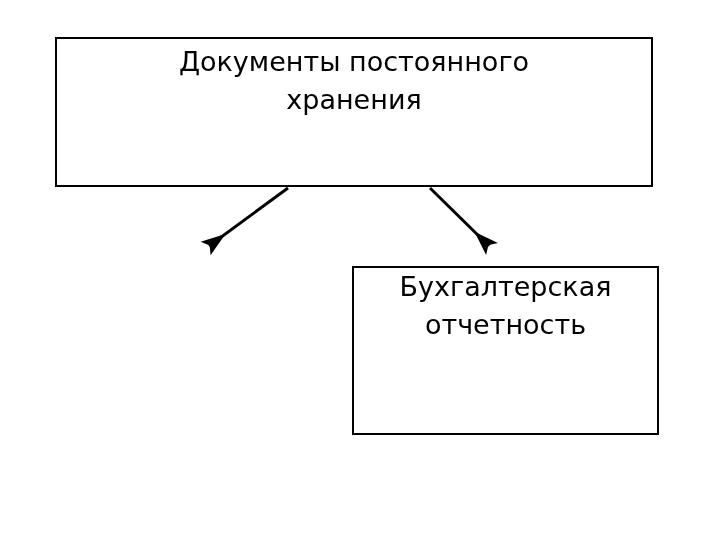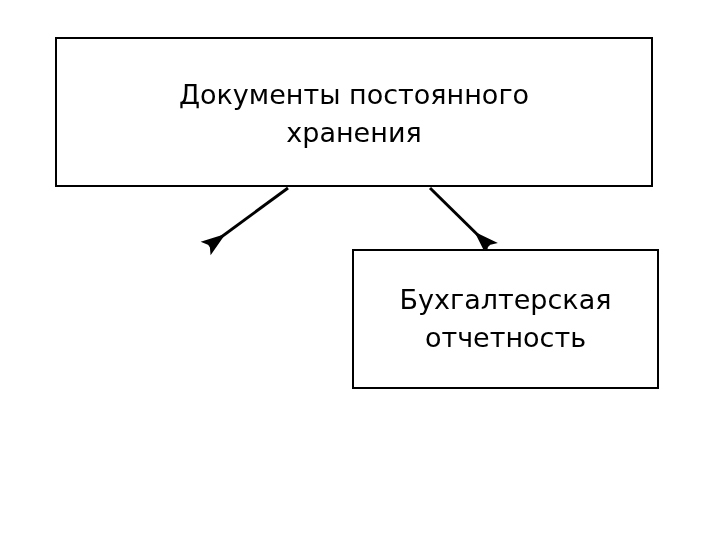"Документы постоянного" .node-box { align-items: center -> none }
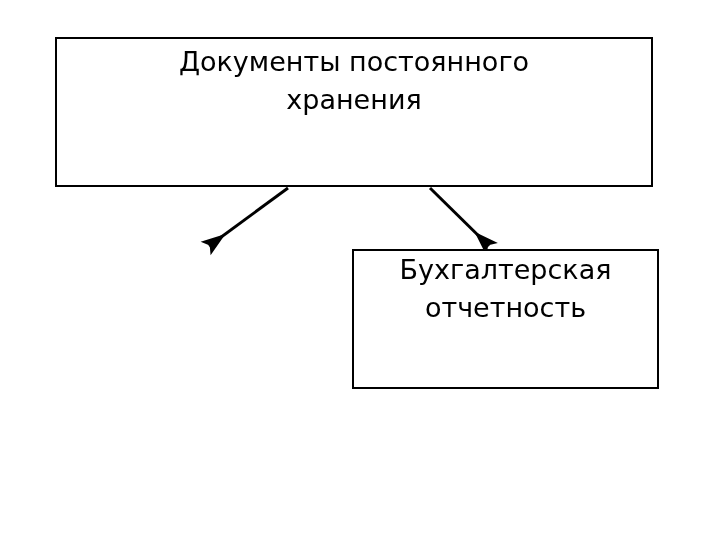"Бухгалтерская" #box-right { height: 140px -> 169px; top: 249px -> 266px }
